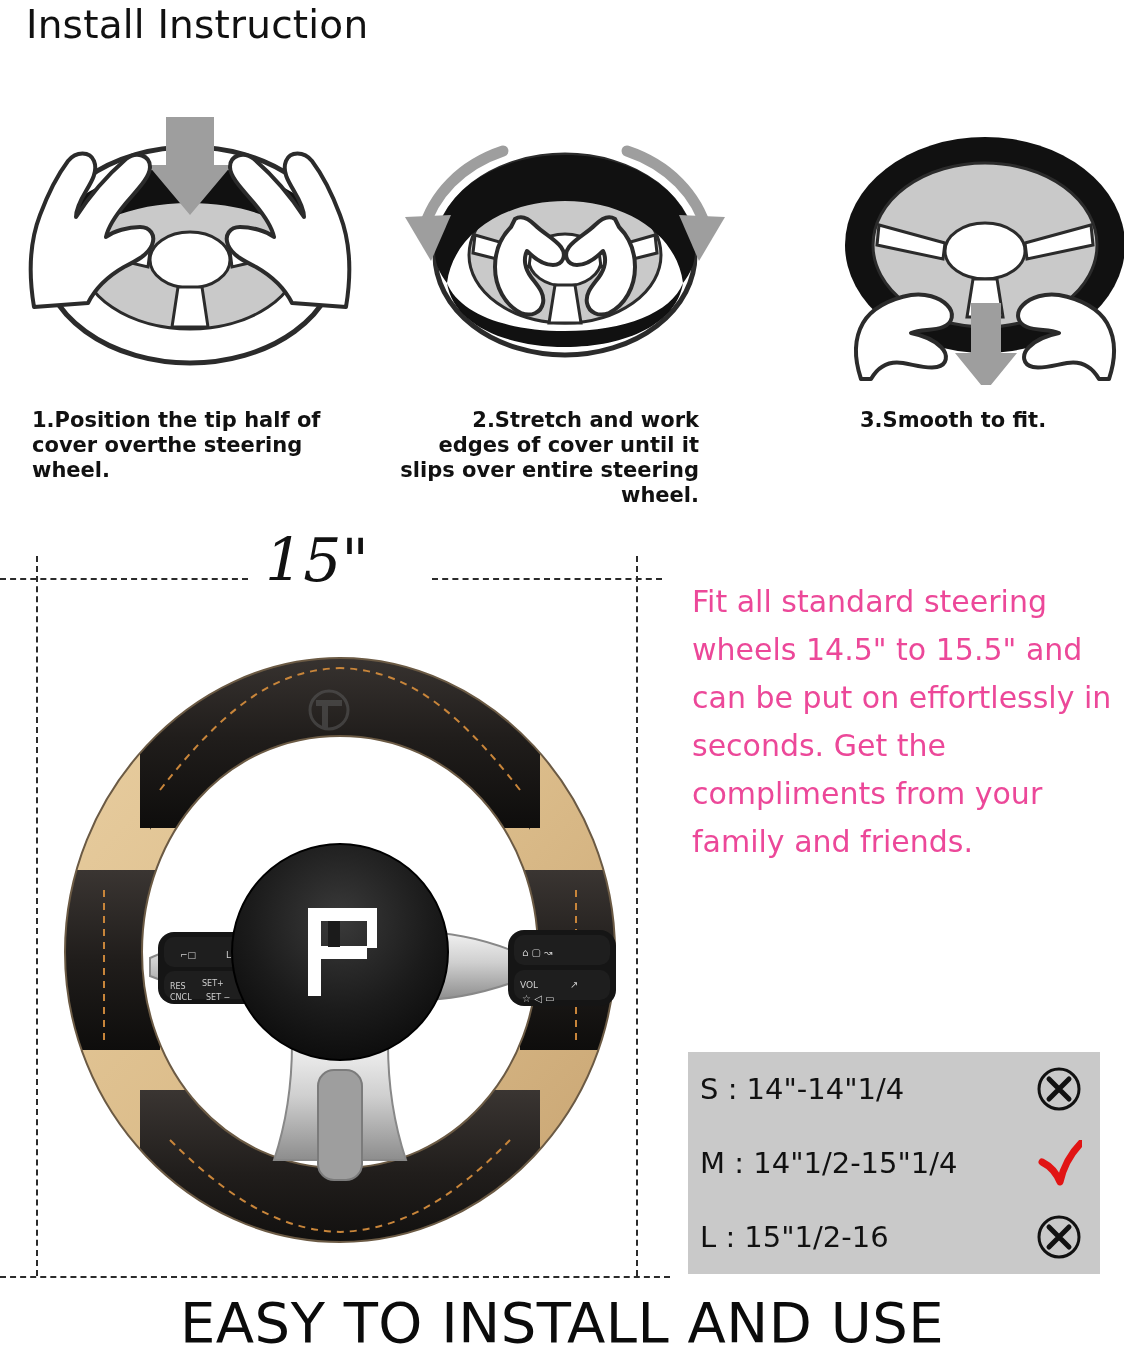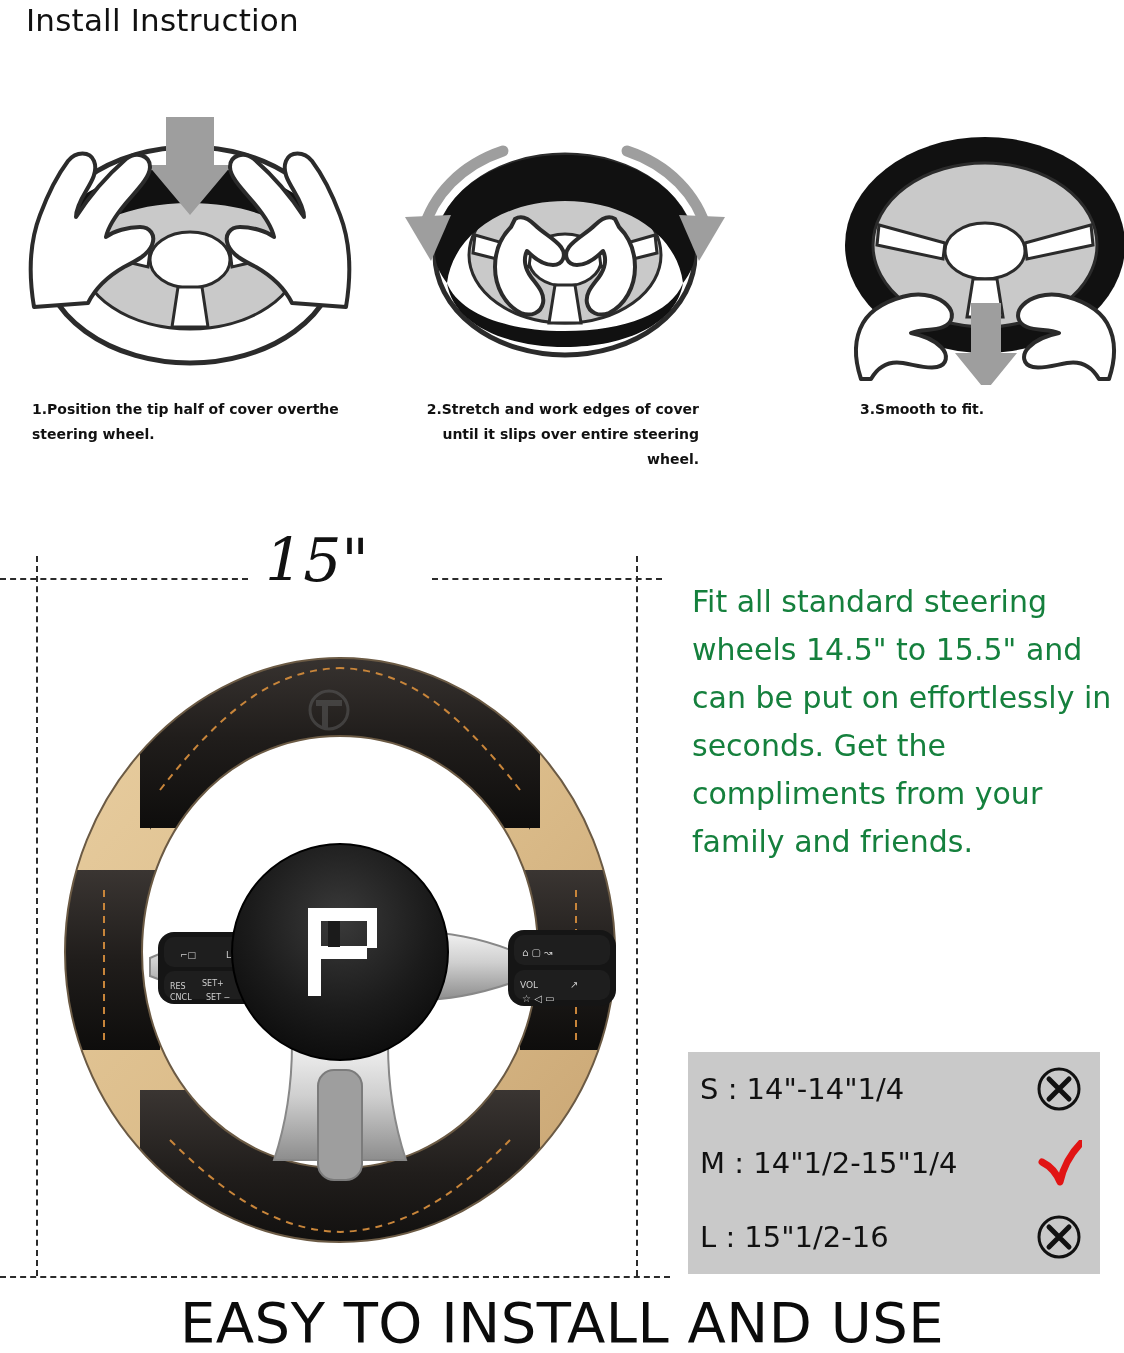"Install Instruction" .header-title { font-size: 31px -> 39px }
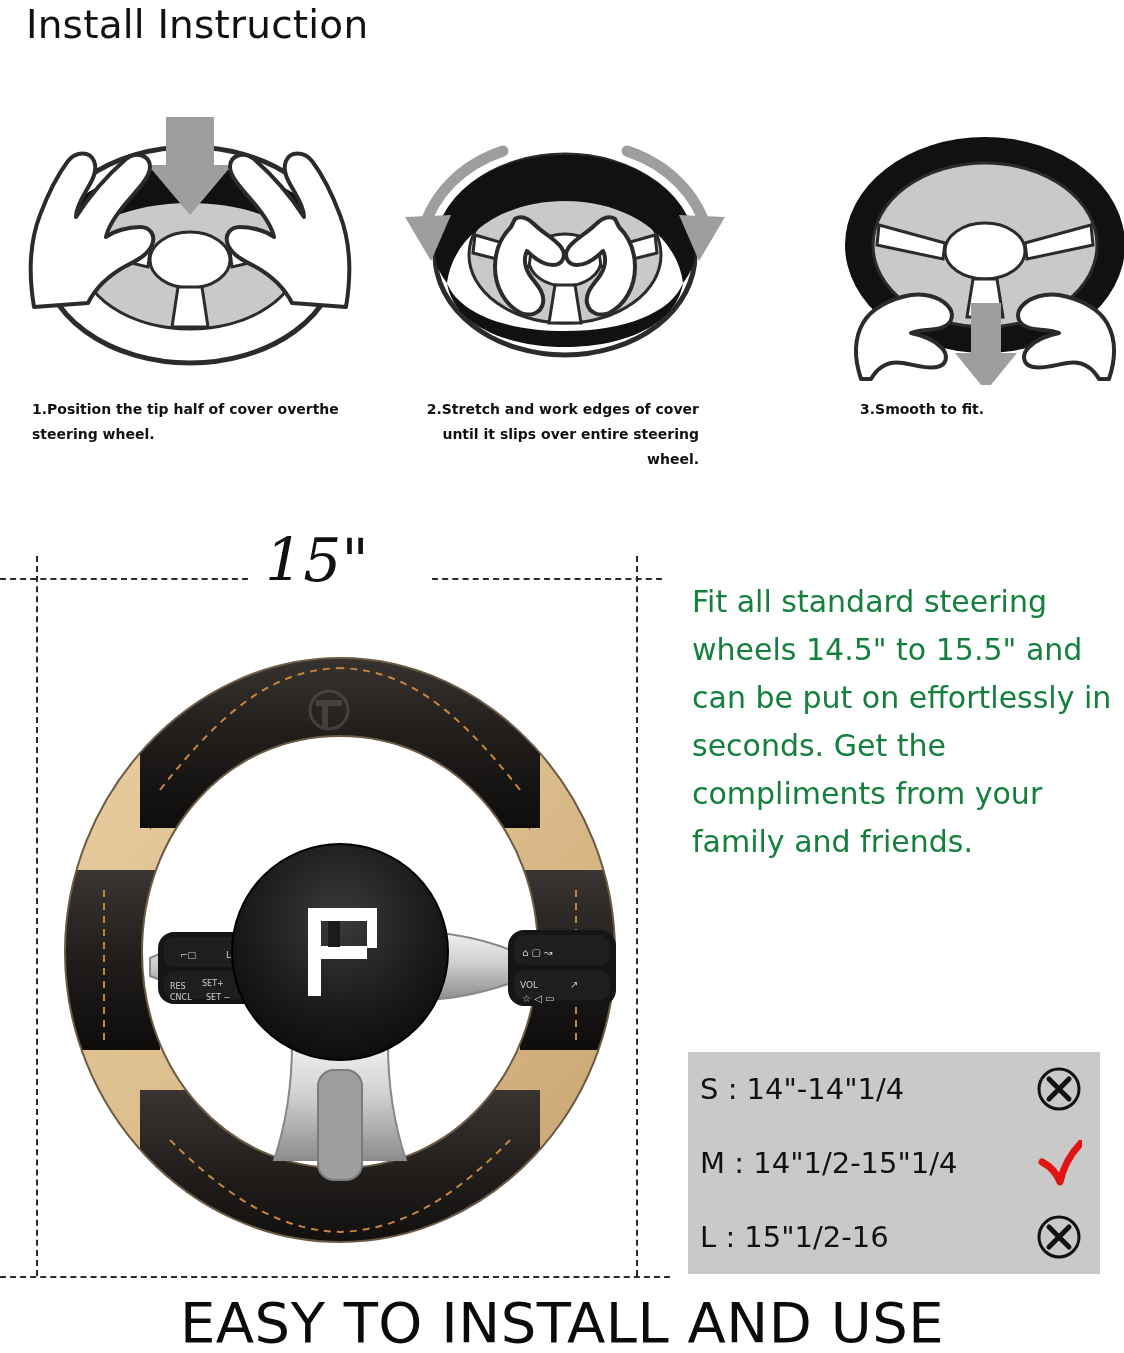"1.Position the tip half of" .step .caption { font-size: 14px -> 21px; top: 342px -> 353px }
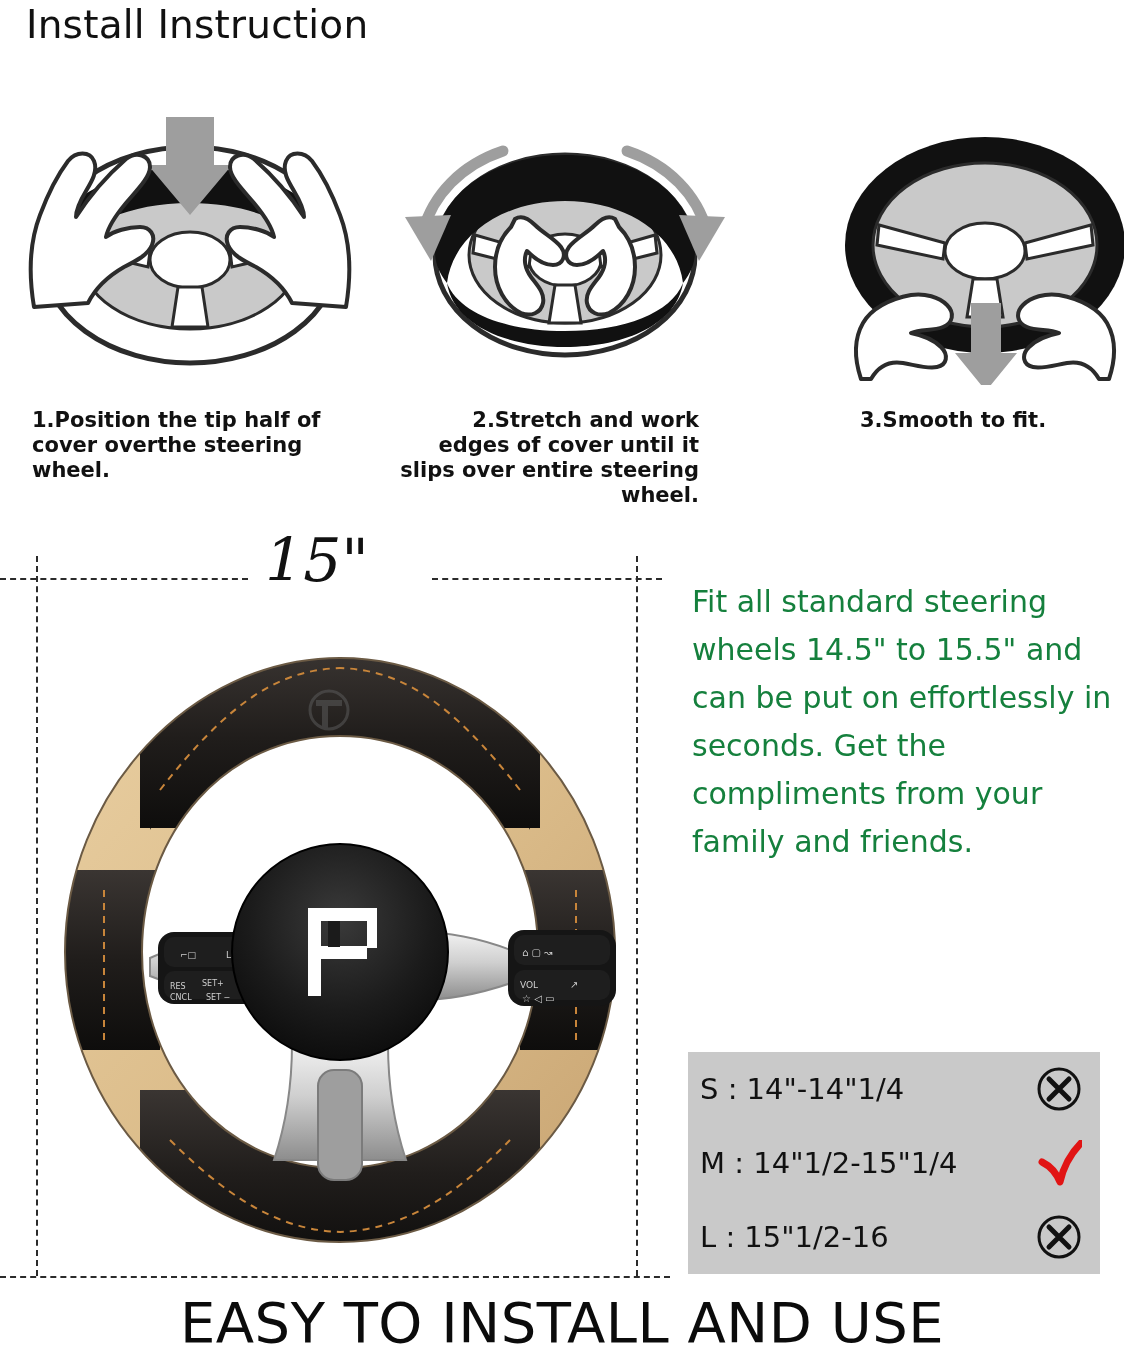"Fit all standard steering wheels" .desc { color: #15803d -> #ec4899 }
